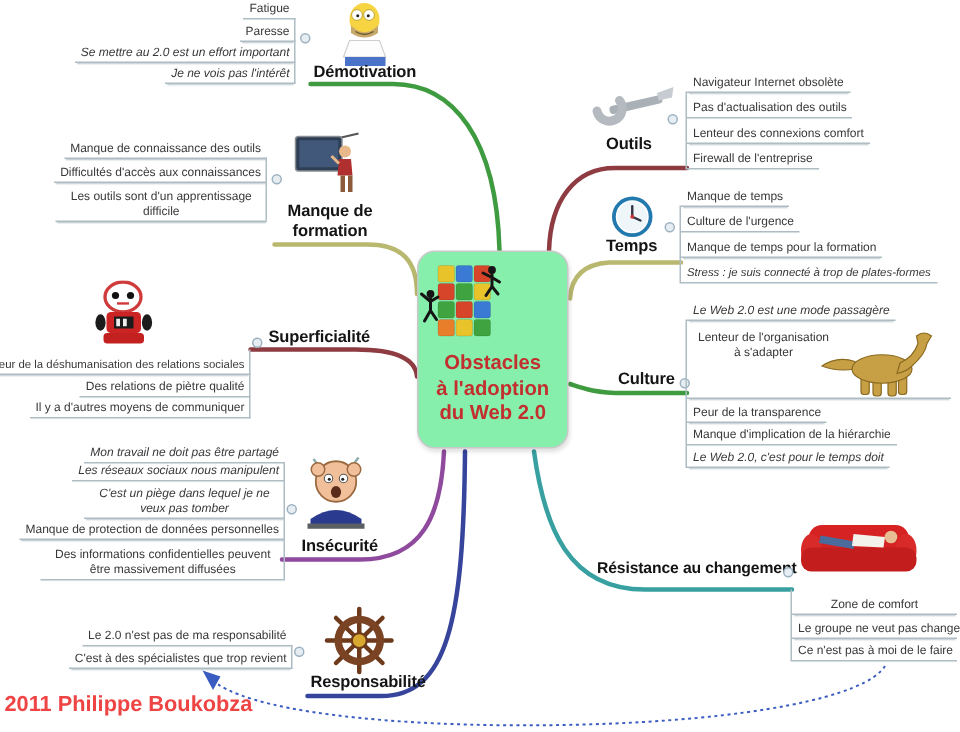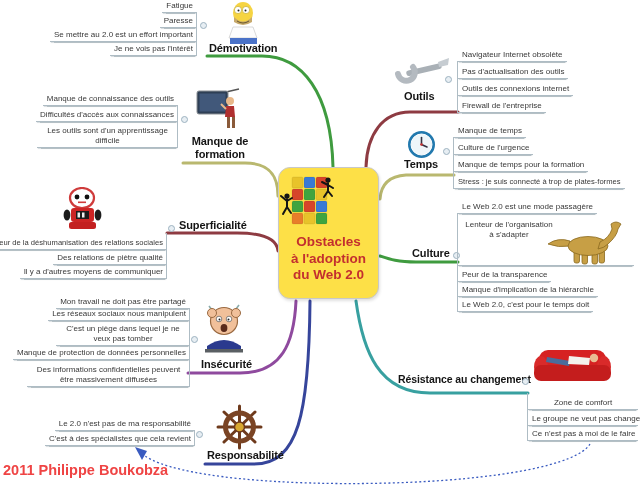"Se mettre au 2.0 est" .it { font-style: none -> italic }
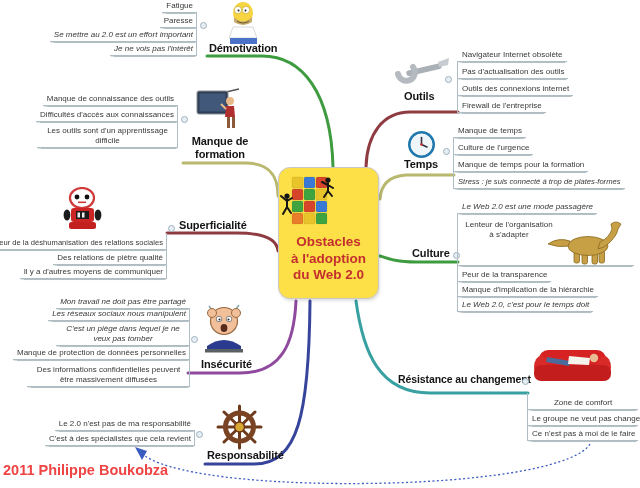"Outils des connexions internet" div.item { text: Outils des connexions internet -> Lenteur des connexions comfort }
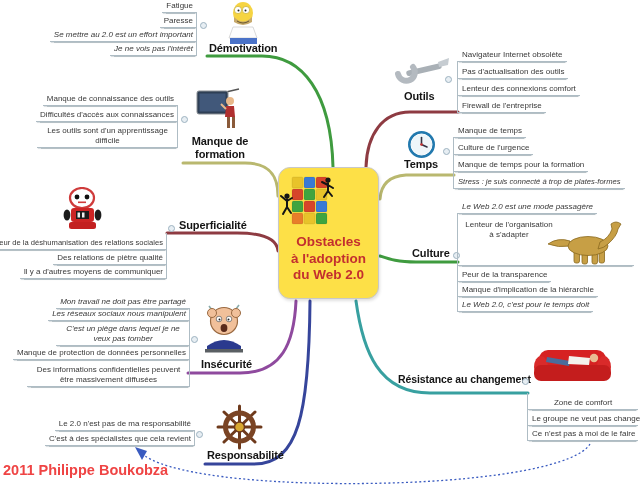"Obstacles" #center { background: #fde047 -> #86efac }
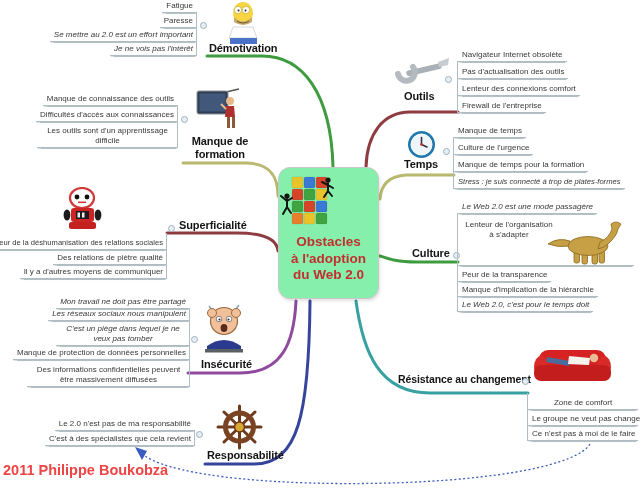"C'est à des spécialistes que" div.item { text: cela -> trop }
